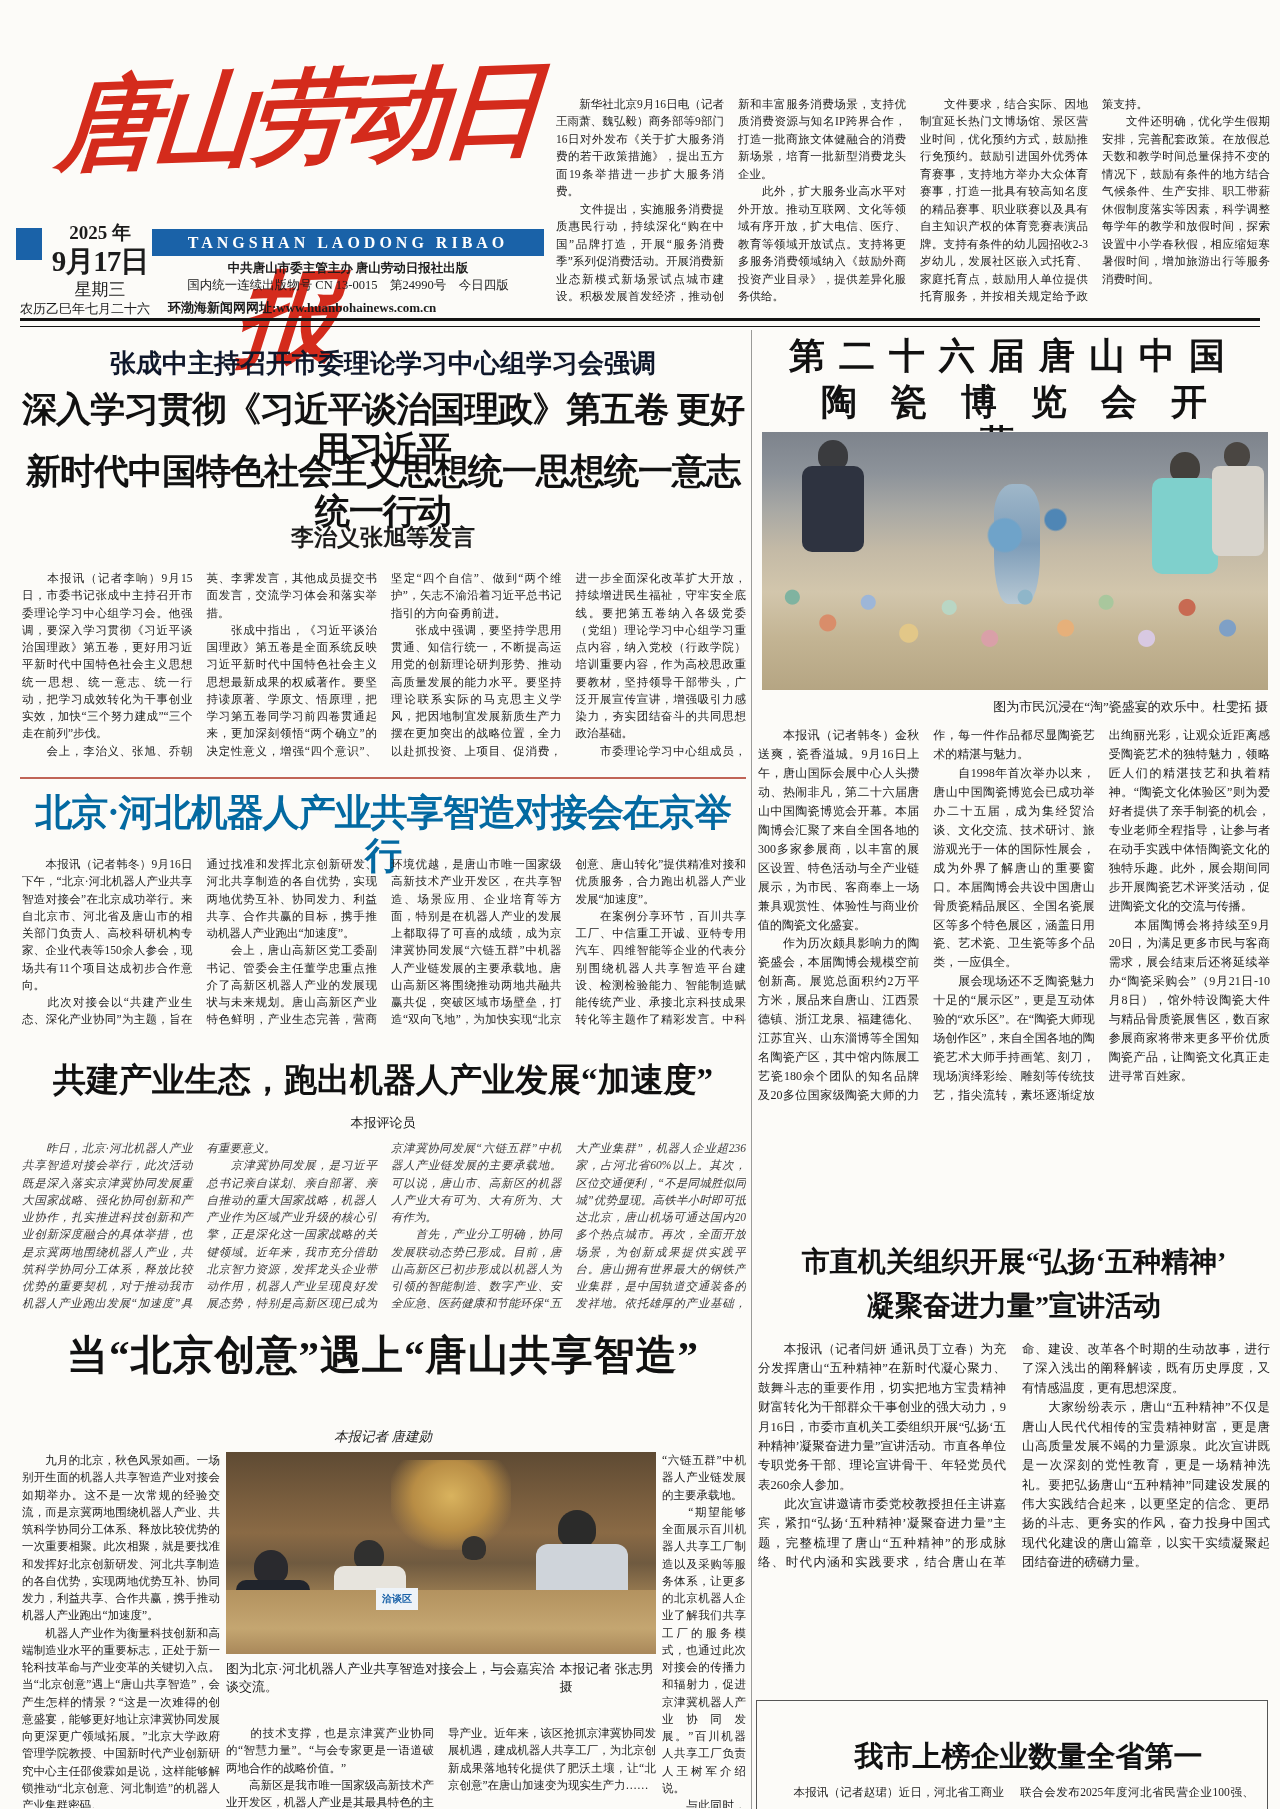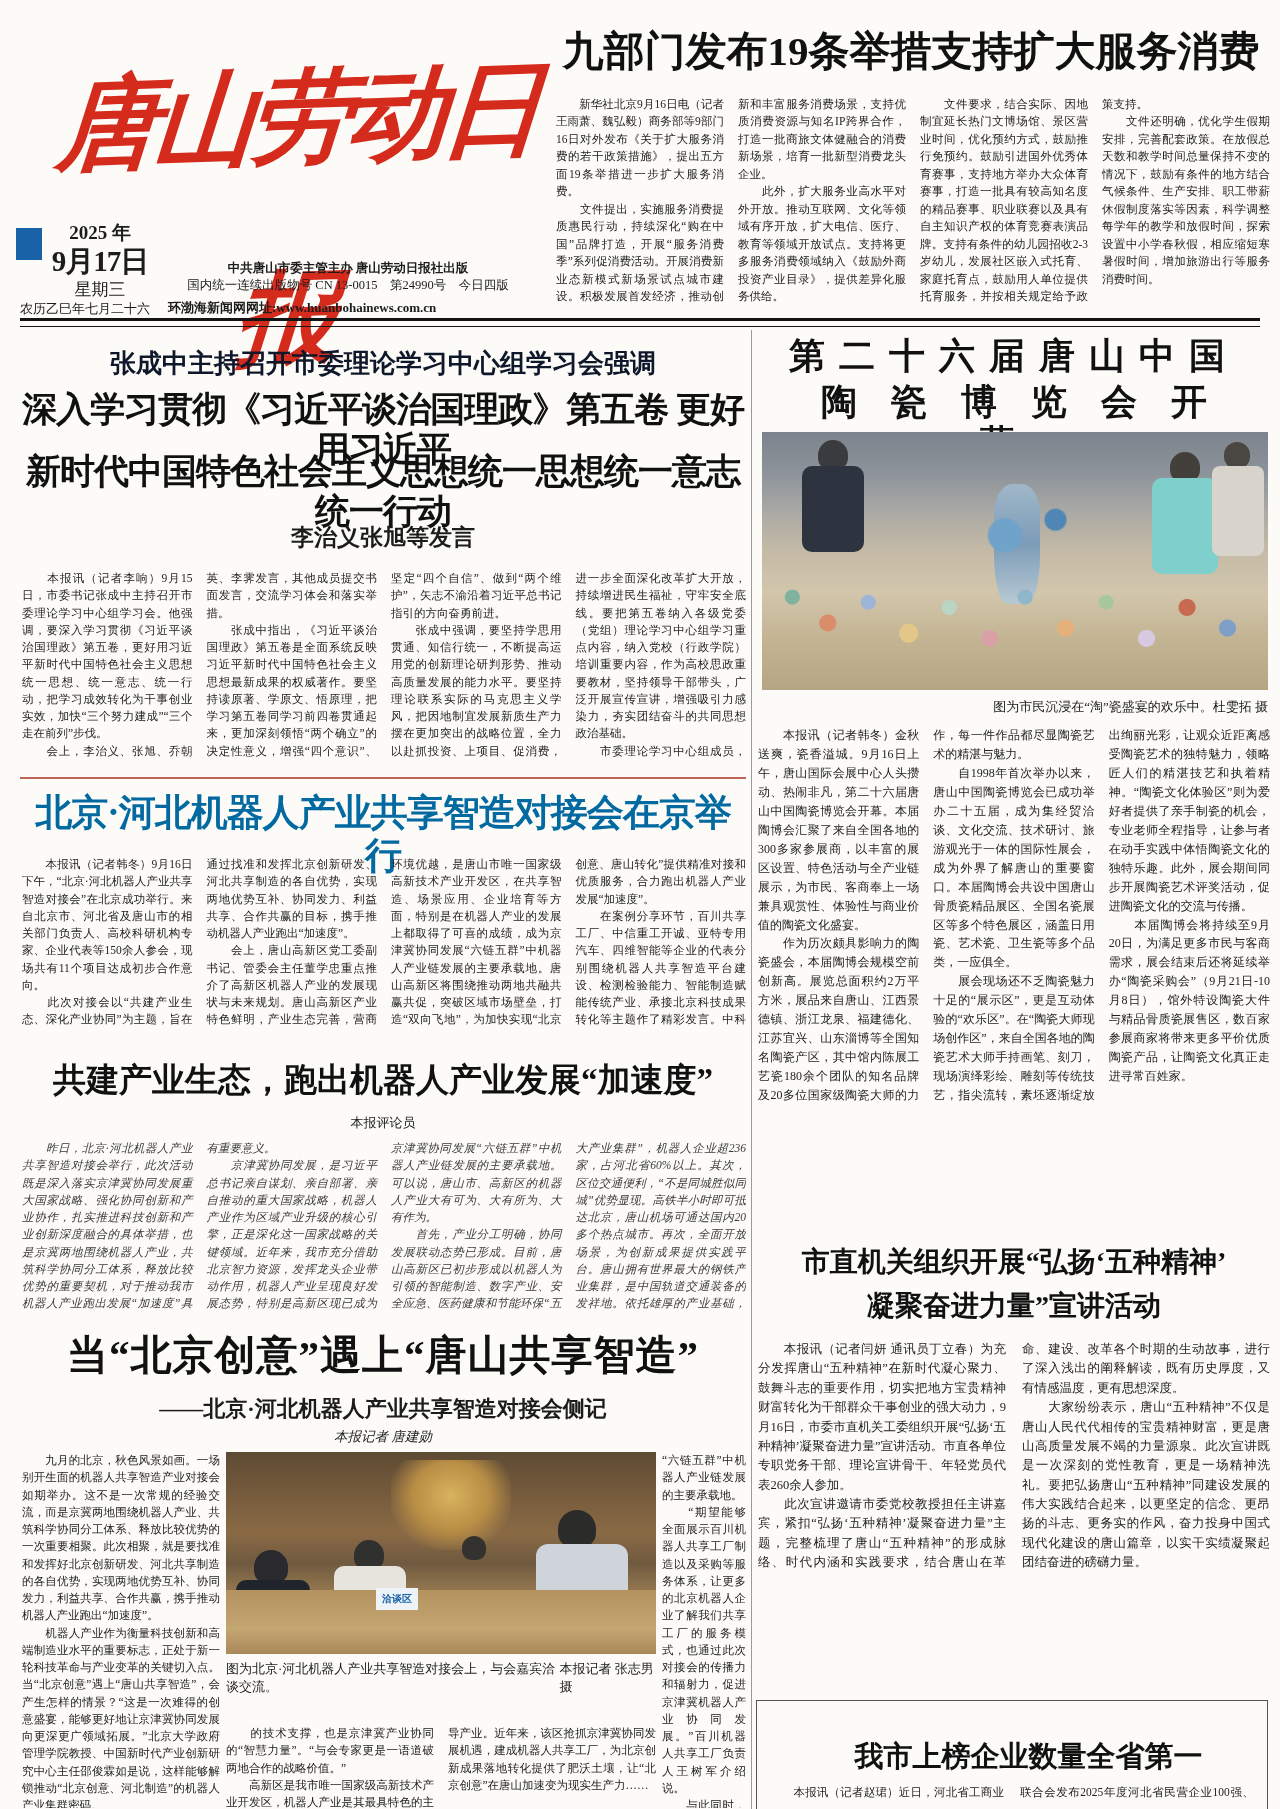"九部门发布19条举措支持扩大服务消费" div.abs { html: <div>九部门发布19条举措支持扩大服务消费</div> -> none }
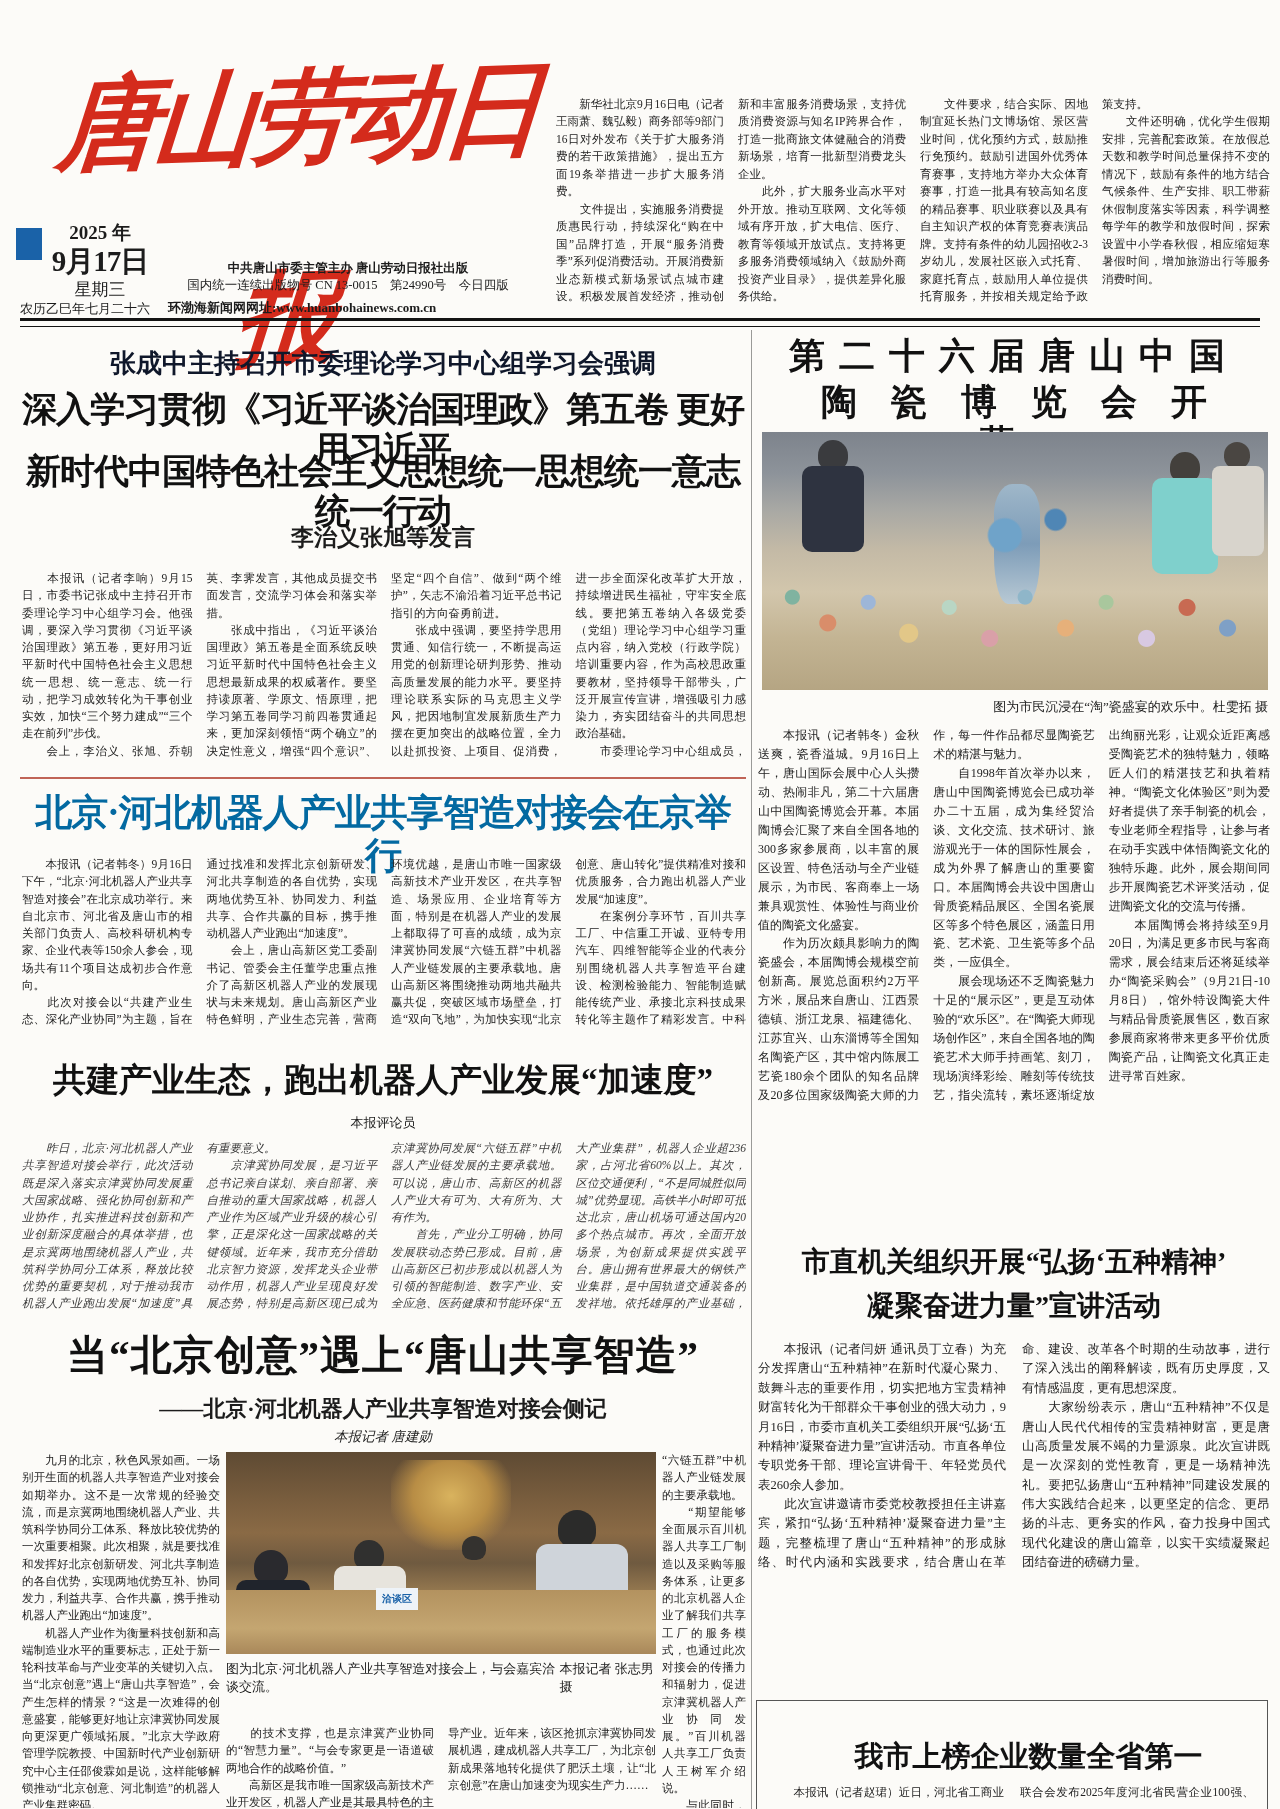"TANGSHAN LAODONG RIBAO" div.abs { html: none -> <div>TANGSHAN LAODONG RIBAO</div> }
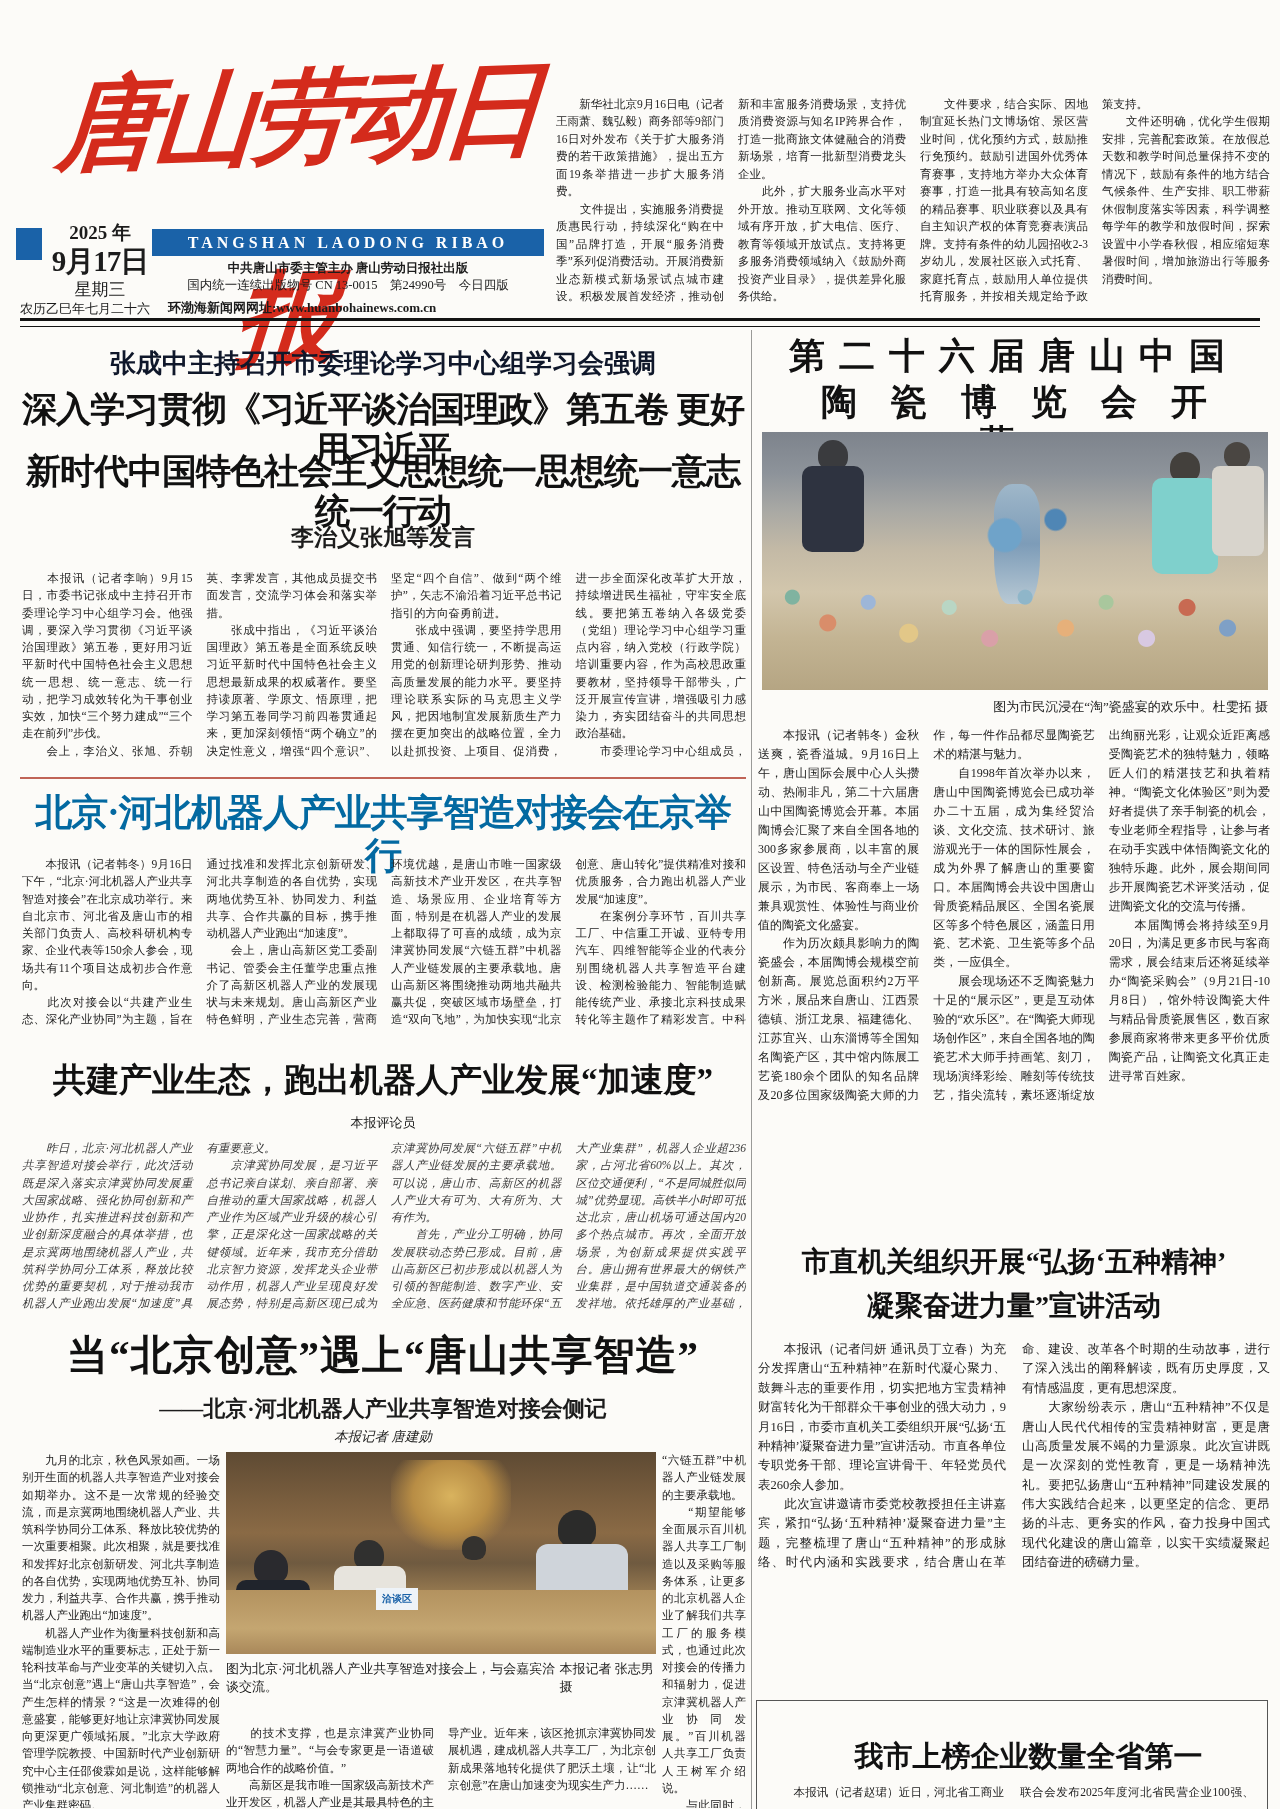"——北京·河北机器人产业共享智造对接会侧记" div.abs { html: <div>——北京·河北机器人产业共享智造对接会侧记</div> -> none }
